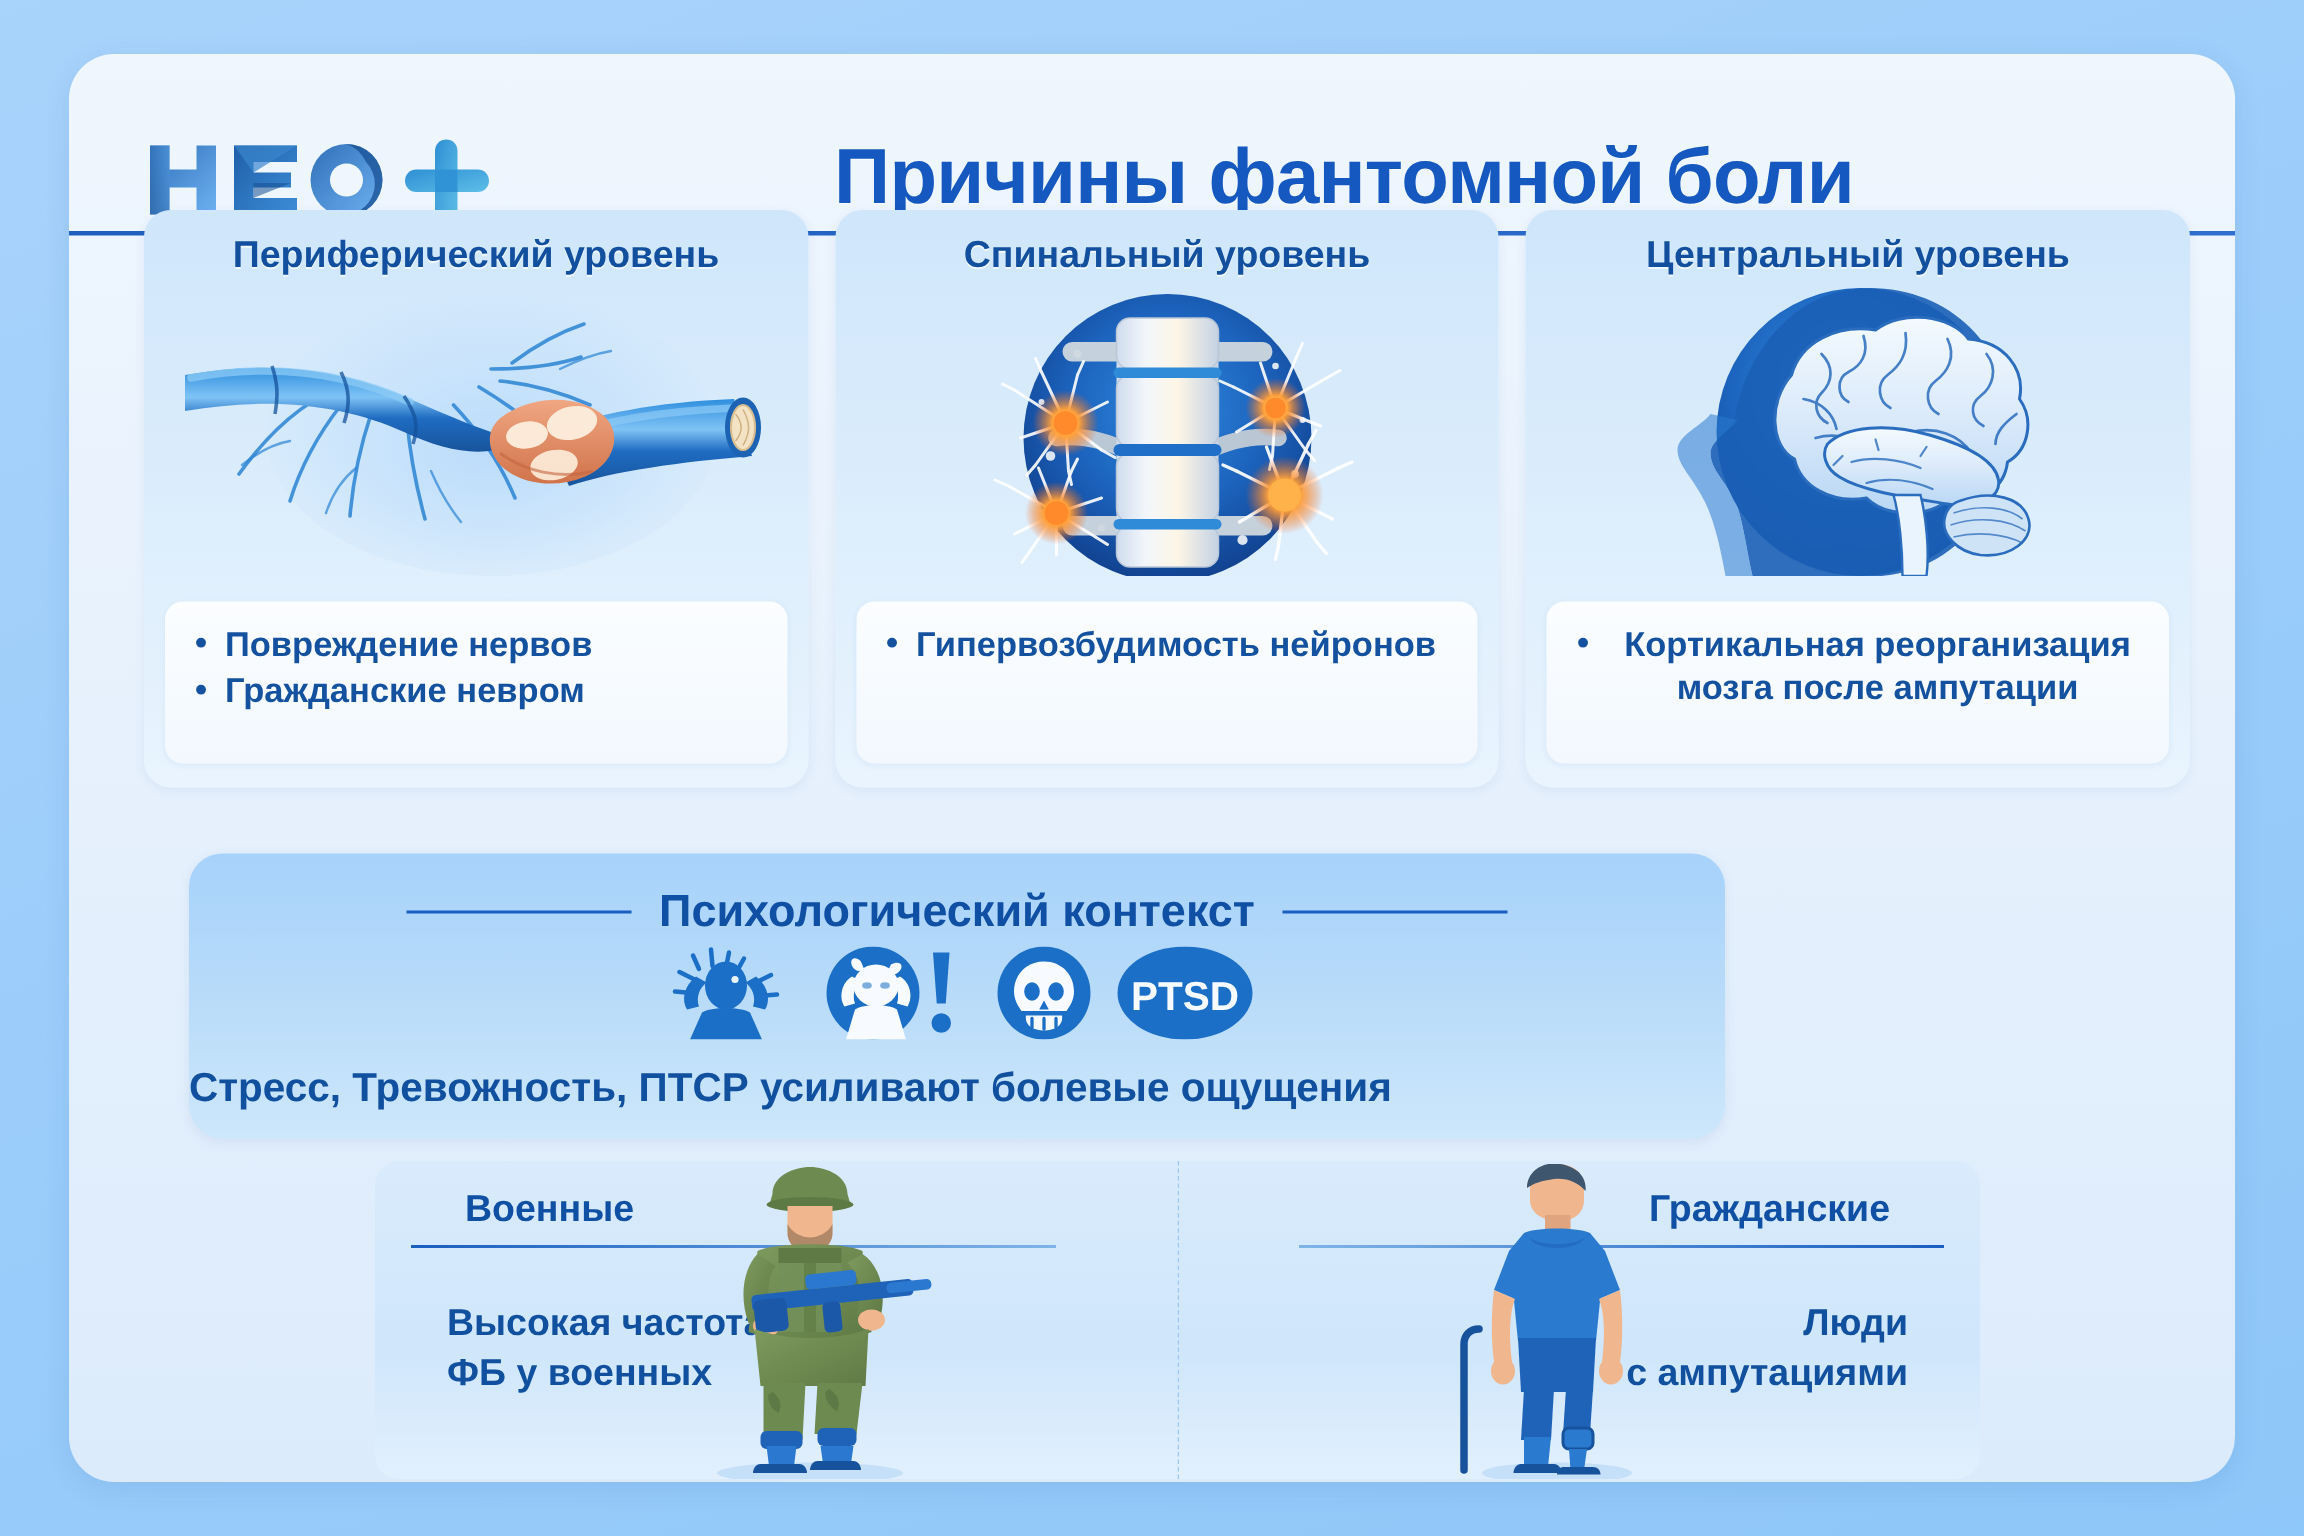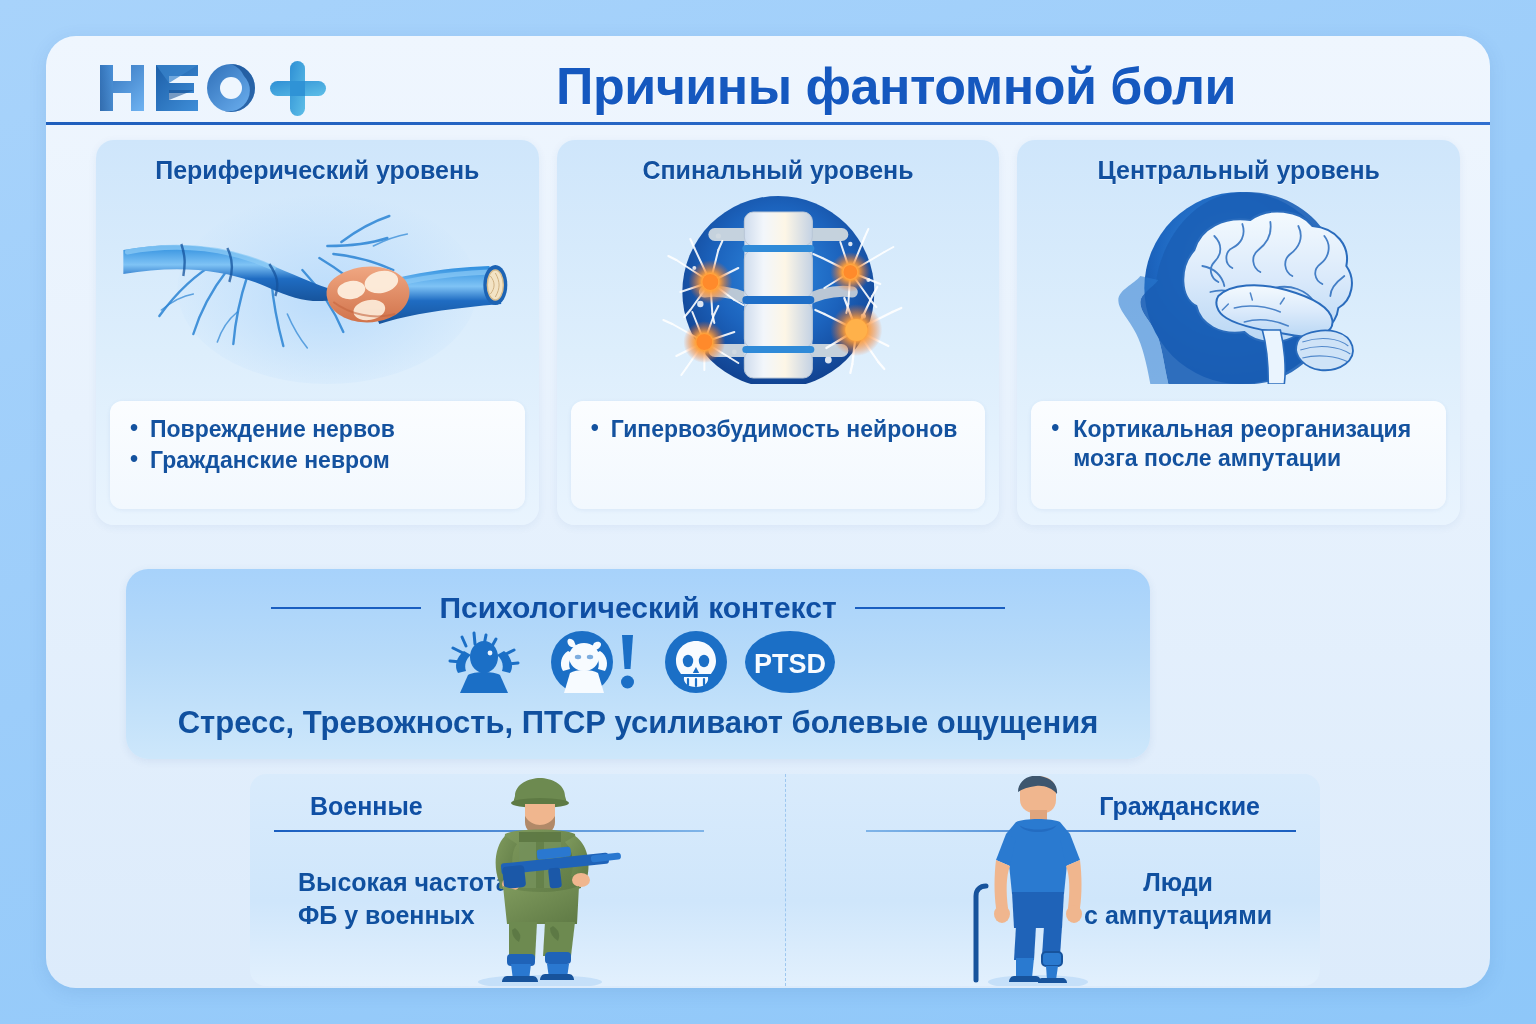"Причины фантомной боли" .header { margin-top: none -> 32px }
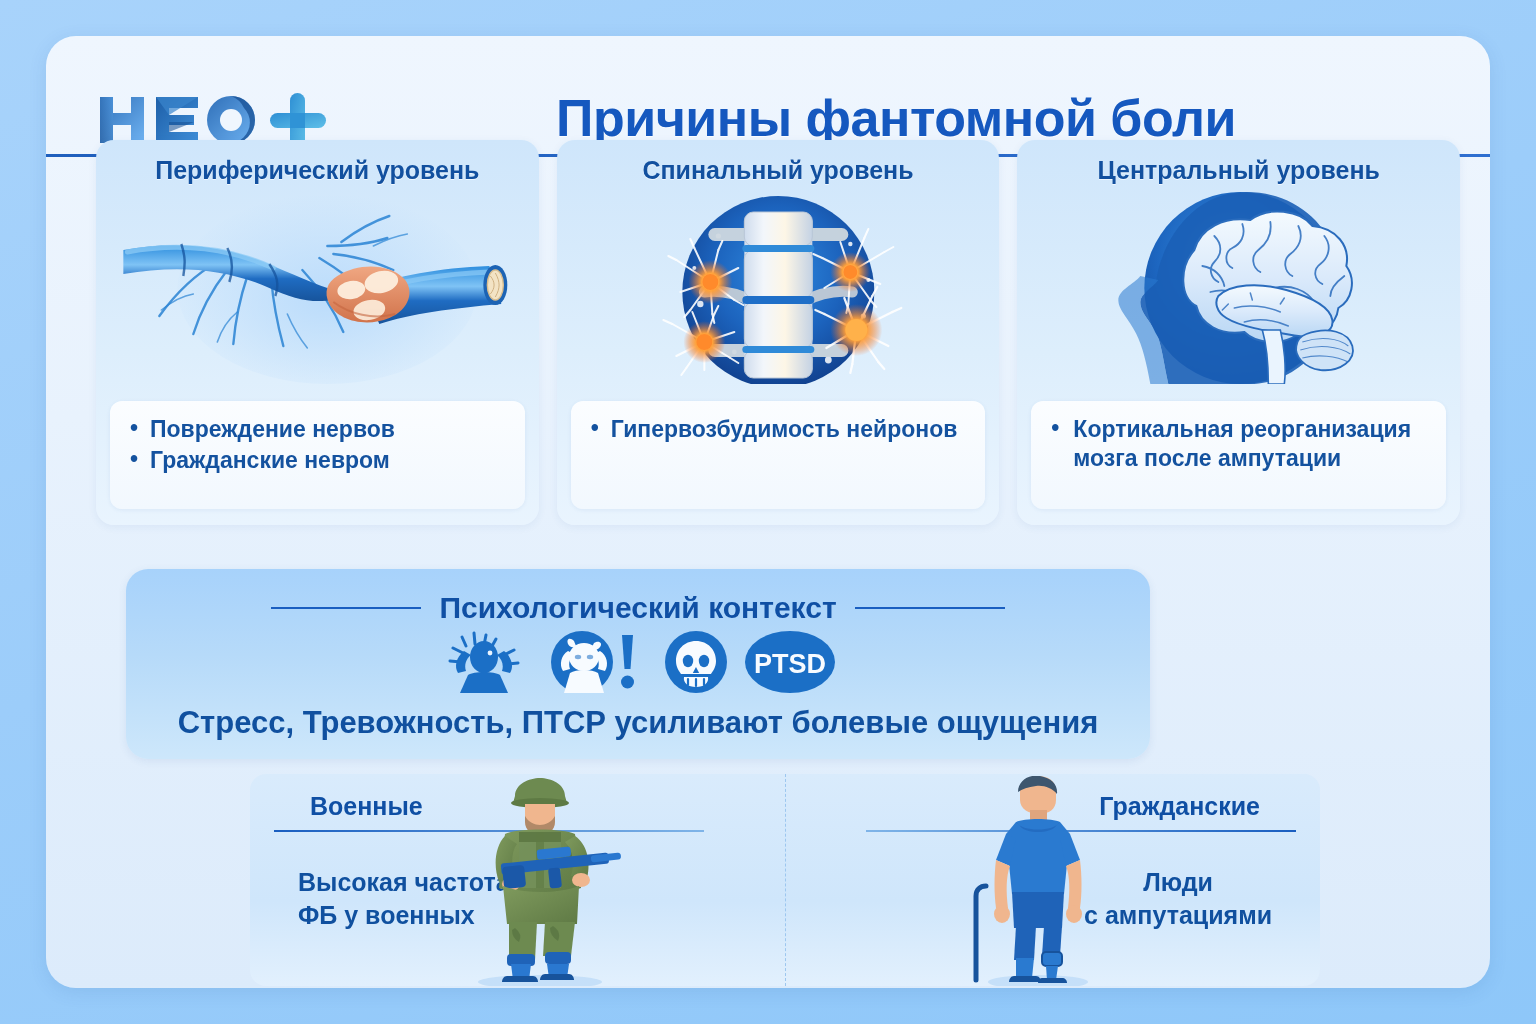"Кортикальная реорганизация мозга после" .bullets.center ul { text-align: left -> center }
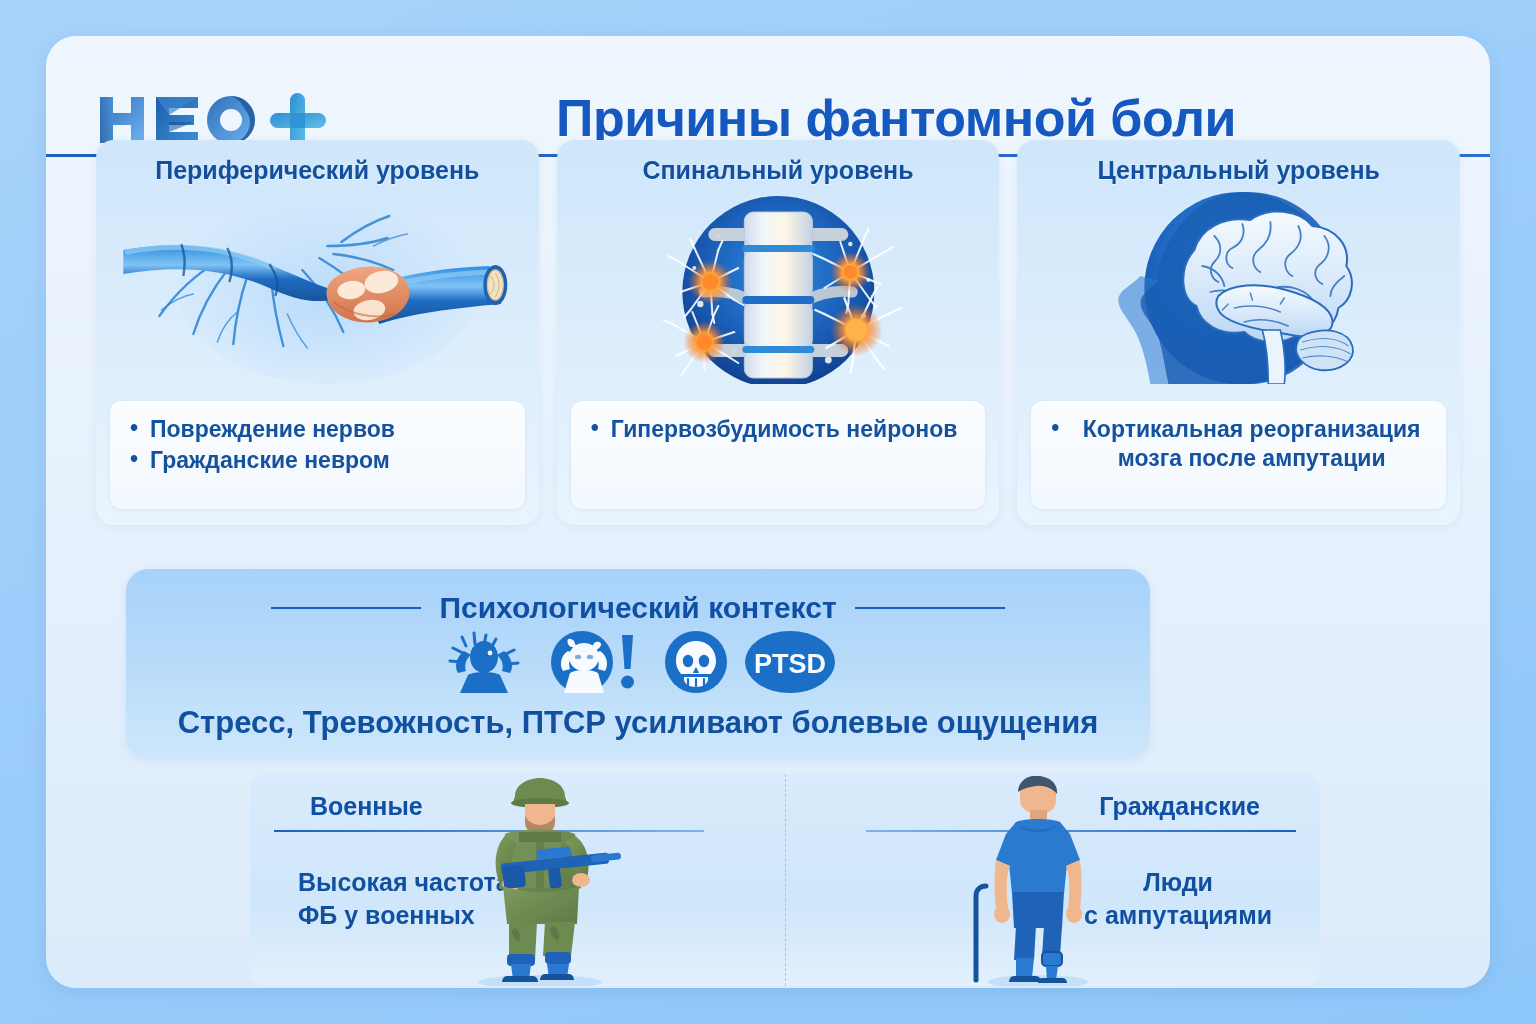"Стресс, Тревожность, ПТСР усиливают" .psych-cap { font-size: 31px -> 27px; text-align: center -> none }
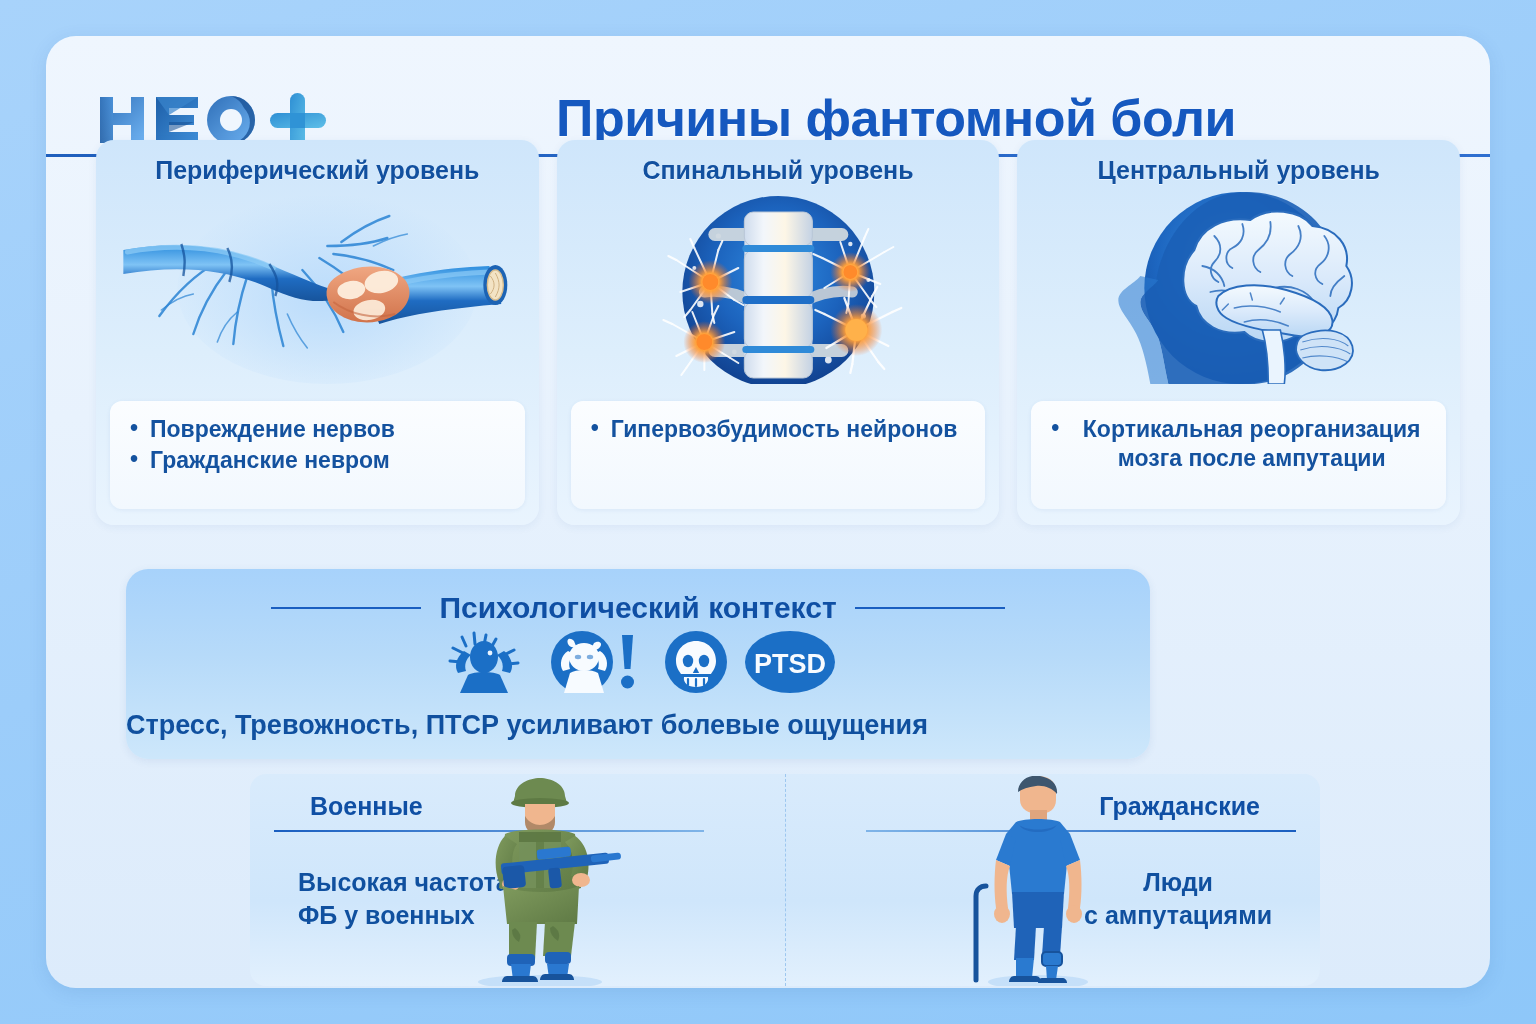"Люди" .bpanel.right .bp-text { text-align: center -> right }
